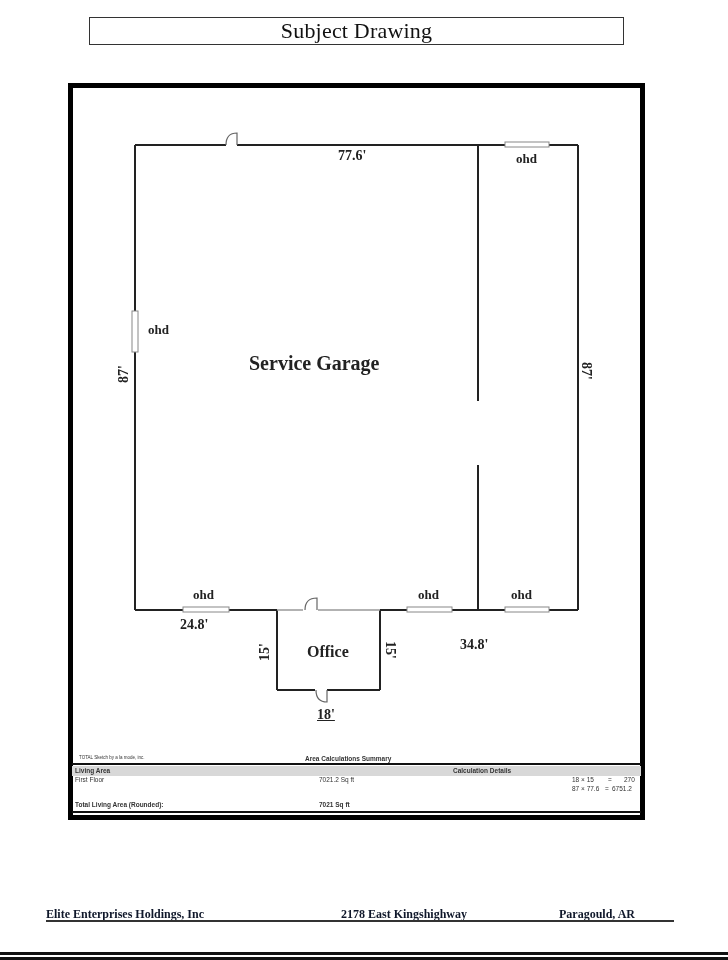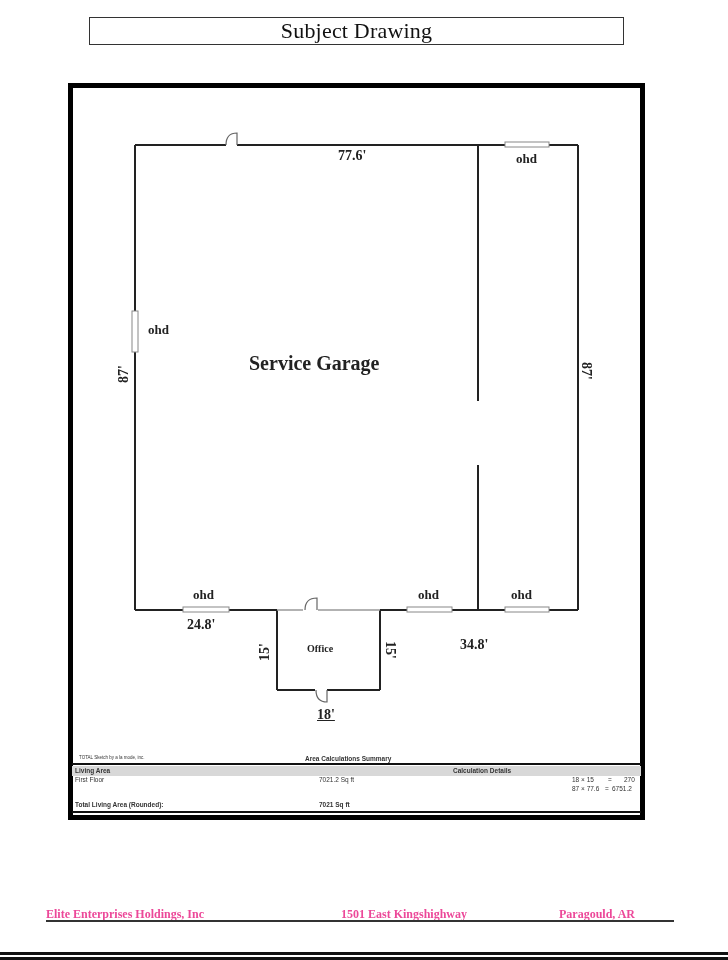"24.8'" div.lbl { left: 187px -> 180px }
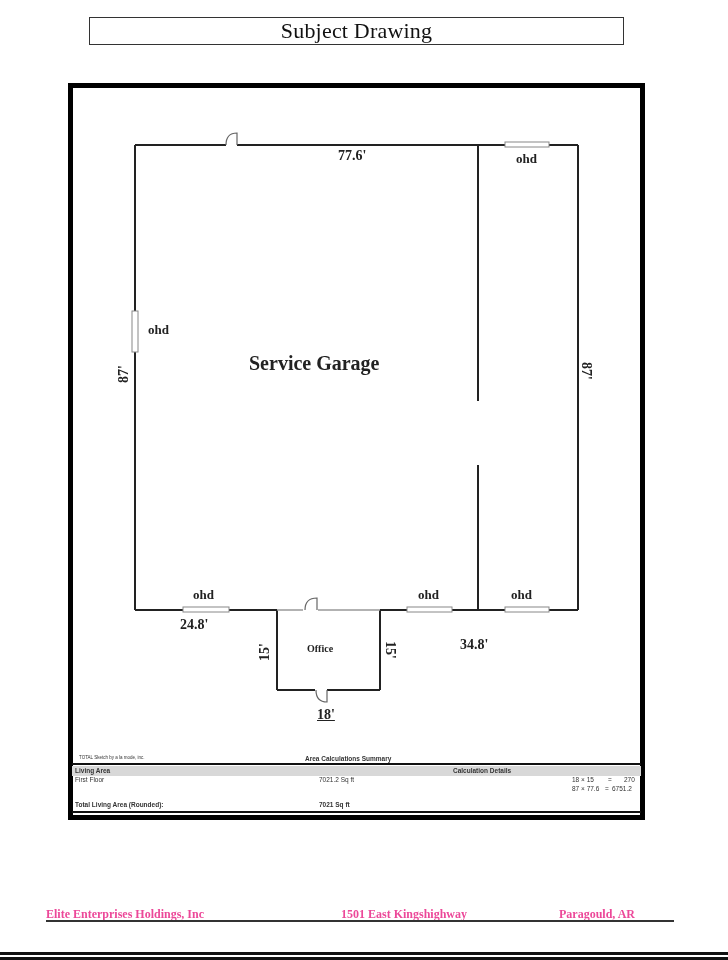"Office" div.lbl { font-size: 10px -> 16px }
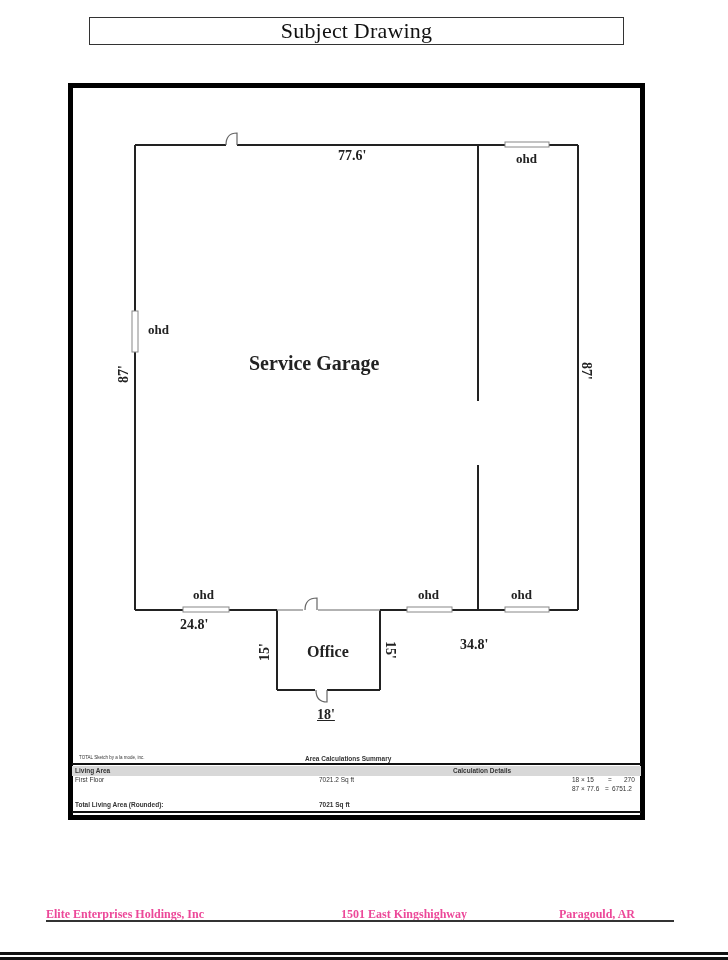"Elite Enterprises Holdings, Inc" .footer { color: #ec4899 -> #0f172a }
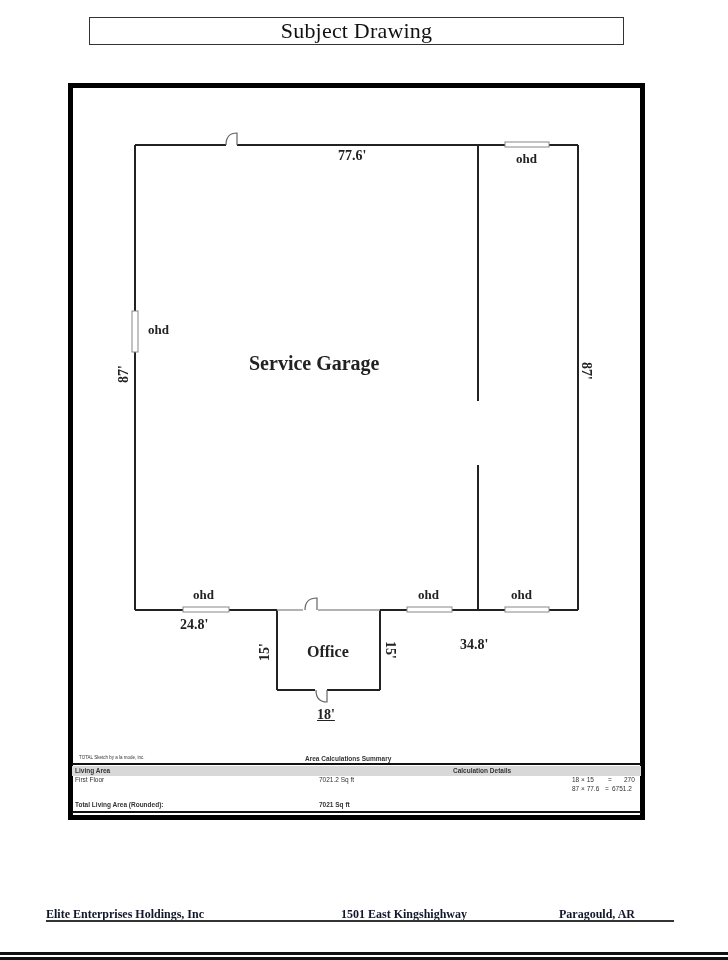"1501 East Kingshighway" div.footer { text: 1501 -> 2178 }
